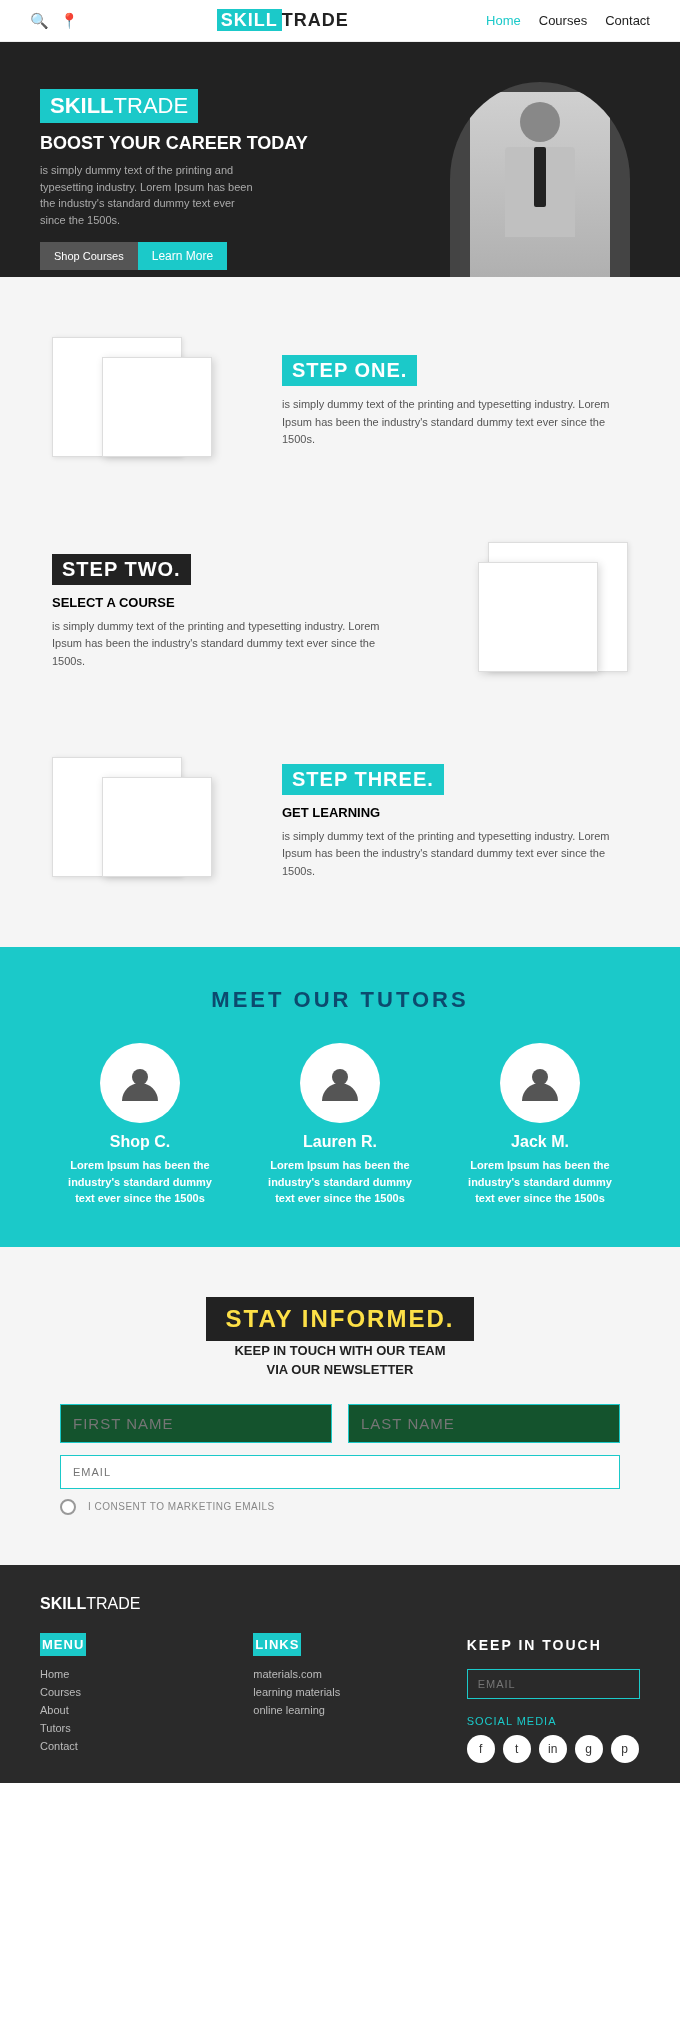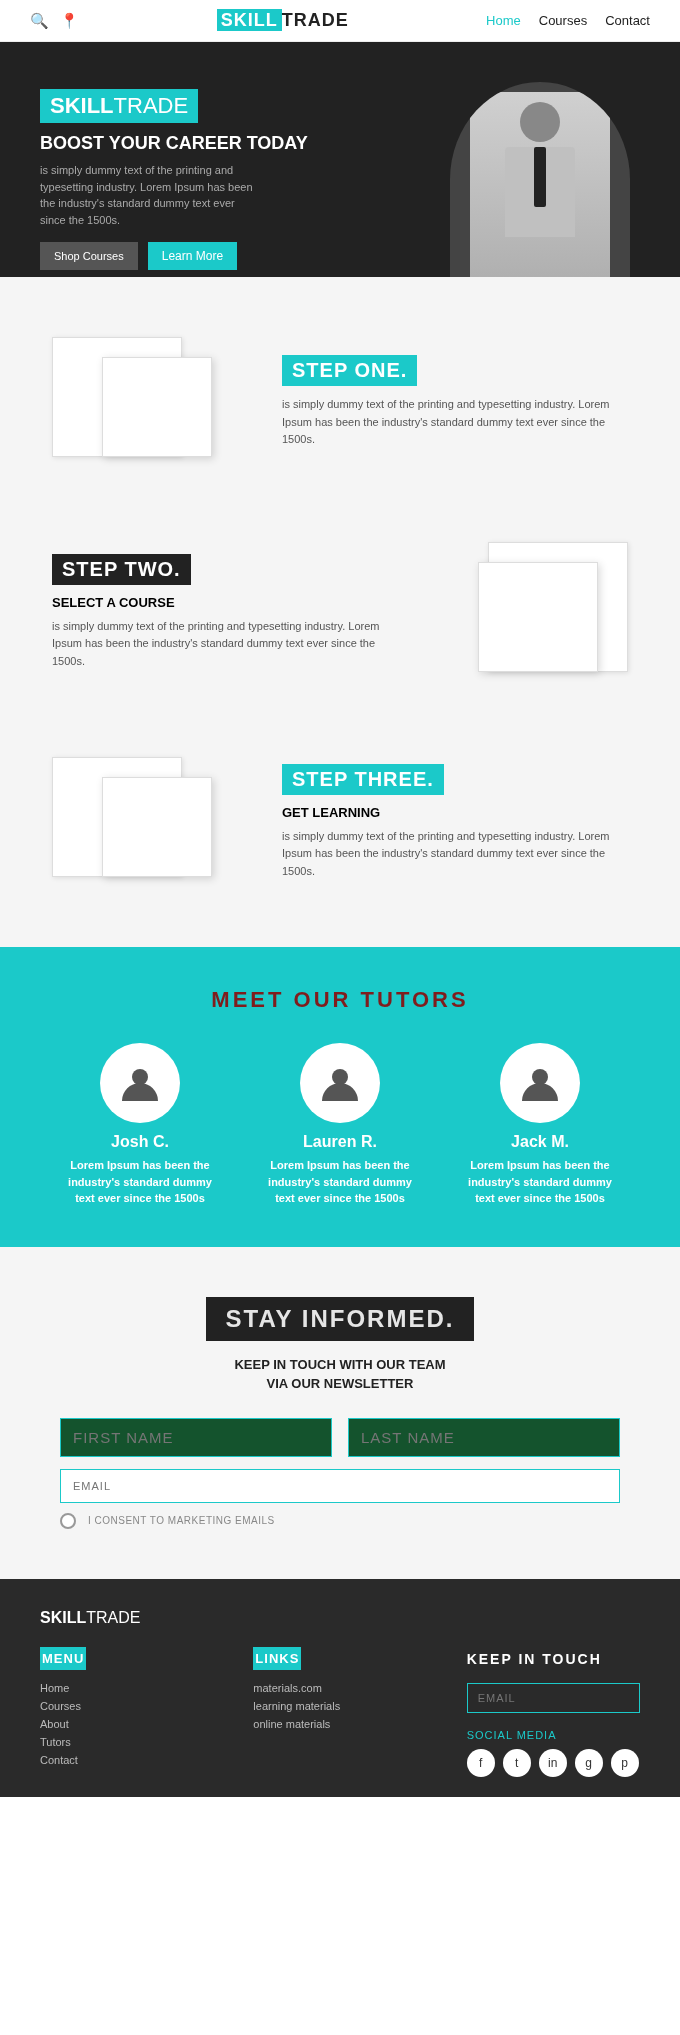"Shop Courses" .hero-buttons { gap: 10px -> none }
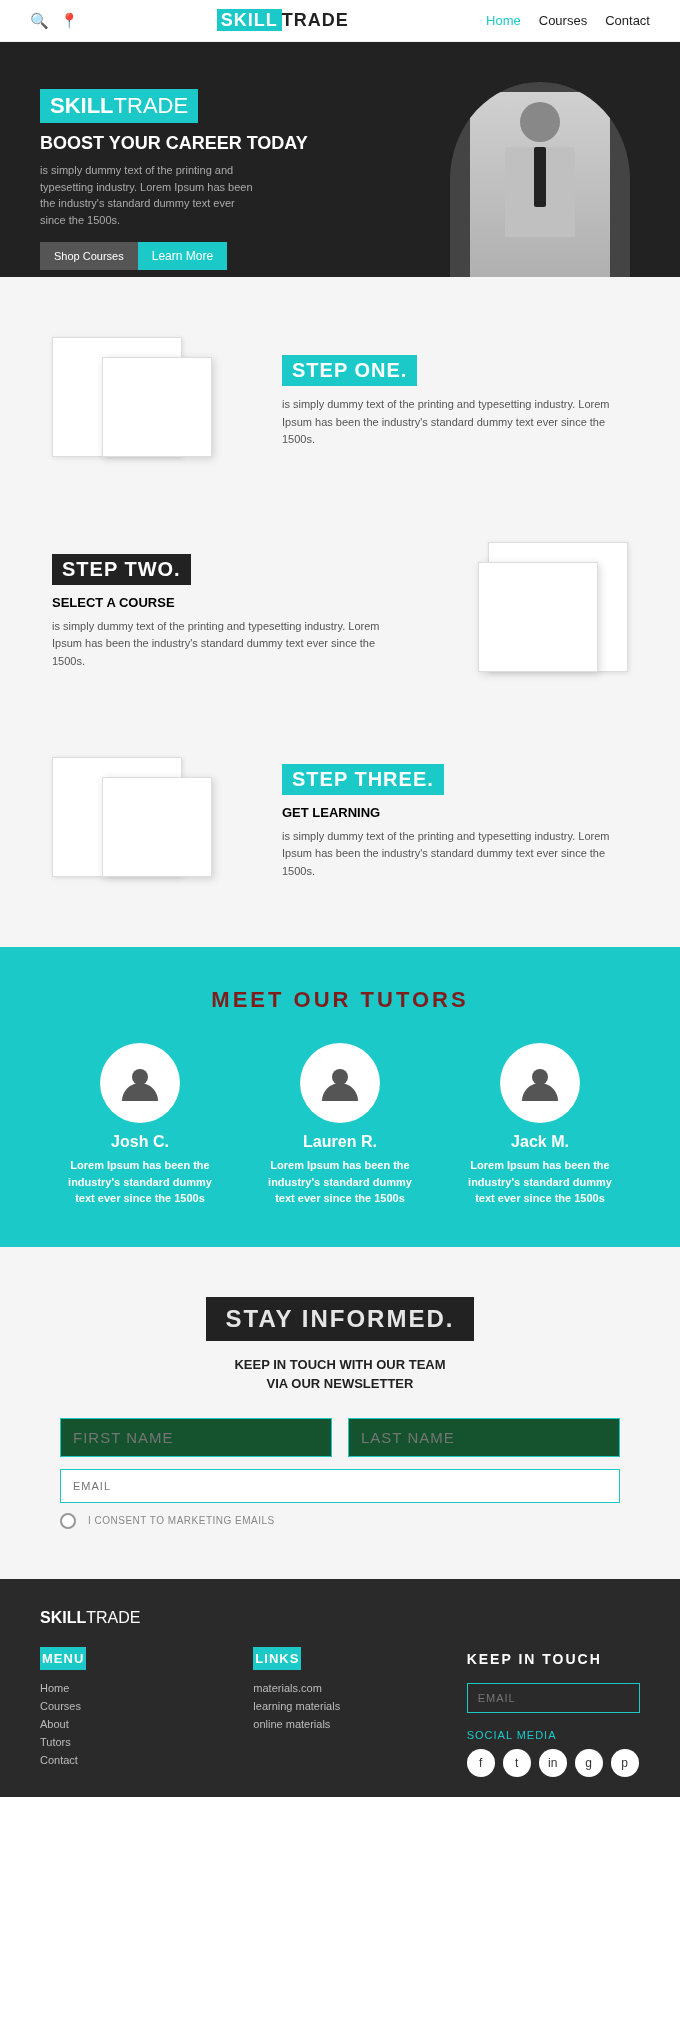"MEET OUR TUTORS" .tutors-title { color: #7f1d1d -> #0c4a6e }
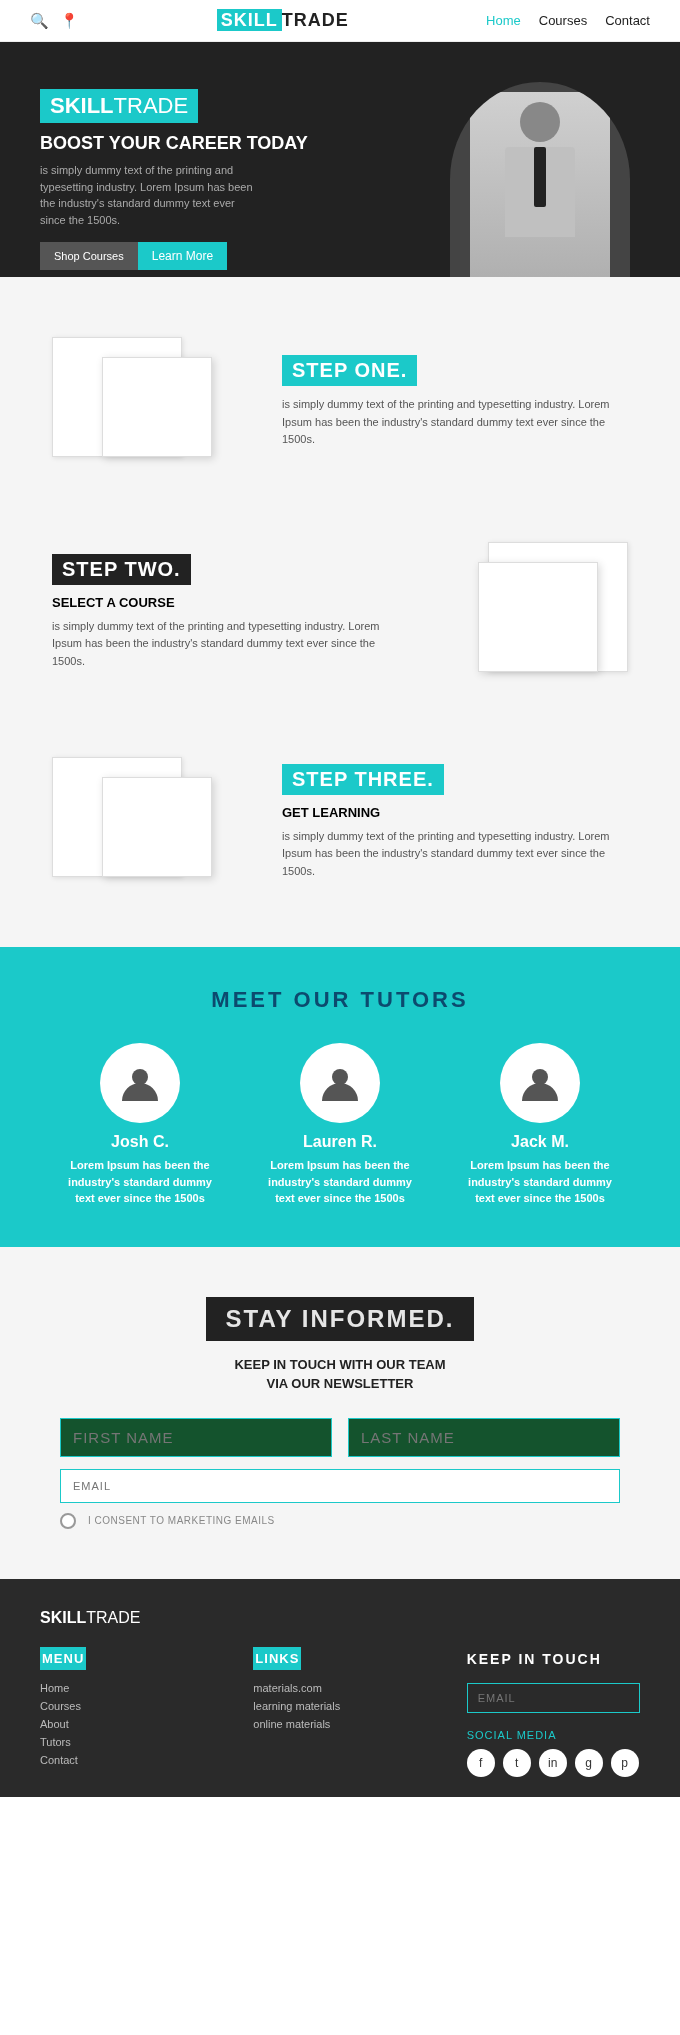"Josh C." div.tutor-name { text: Josh -> Shop }
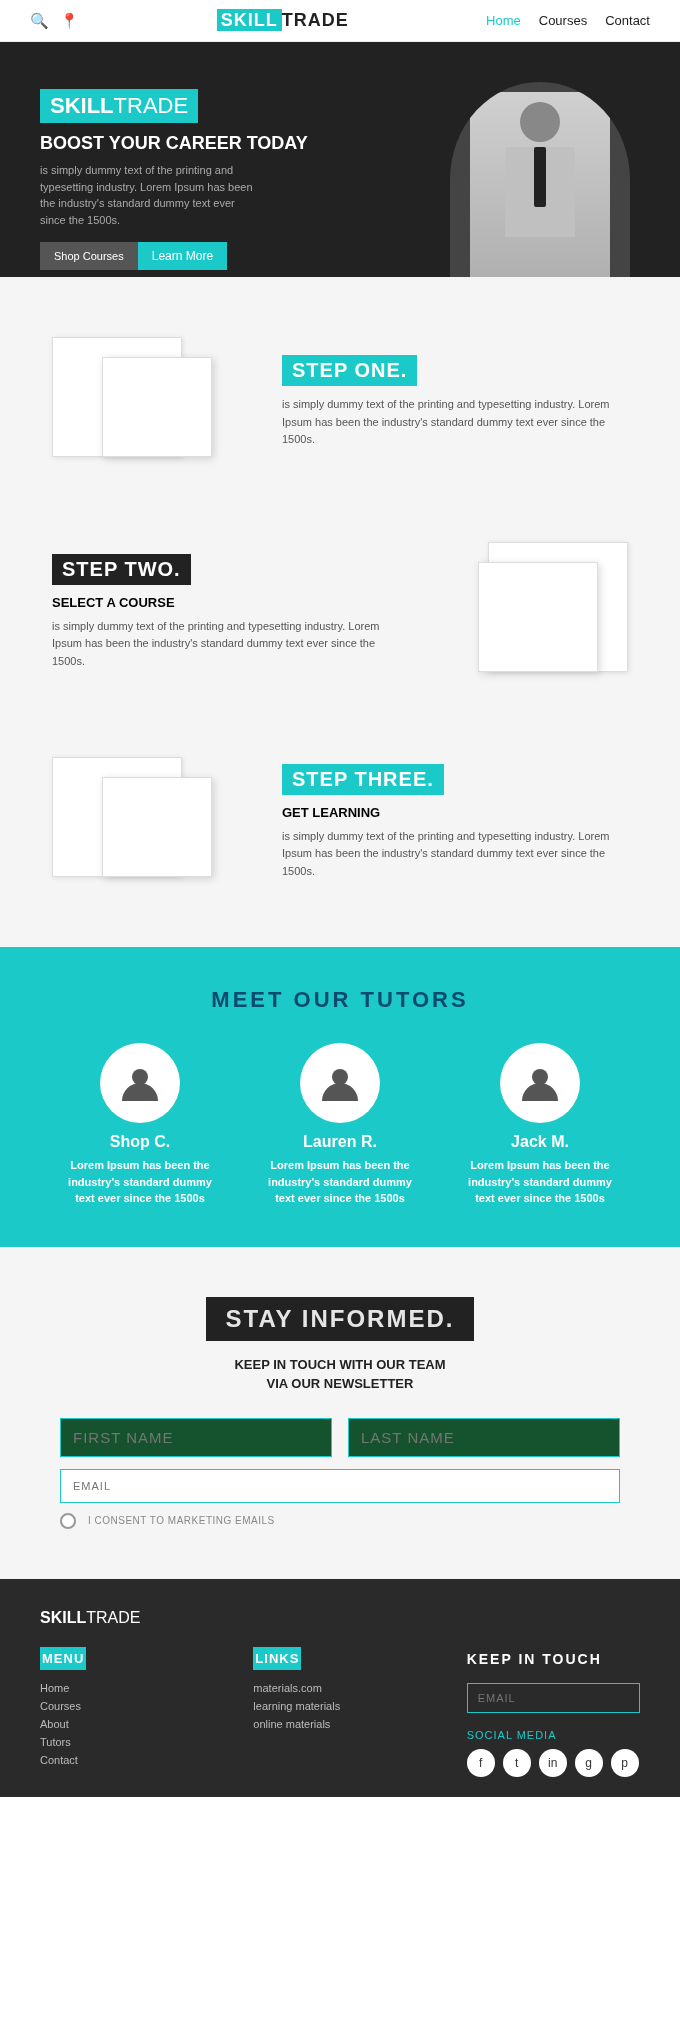"STAY INFORMED." .newsletter-heading { color: #e5e5e5 -> #fde047; margin-bottom: 14px -> none }
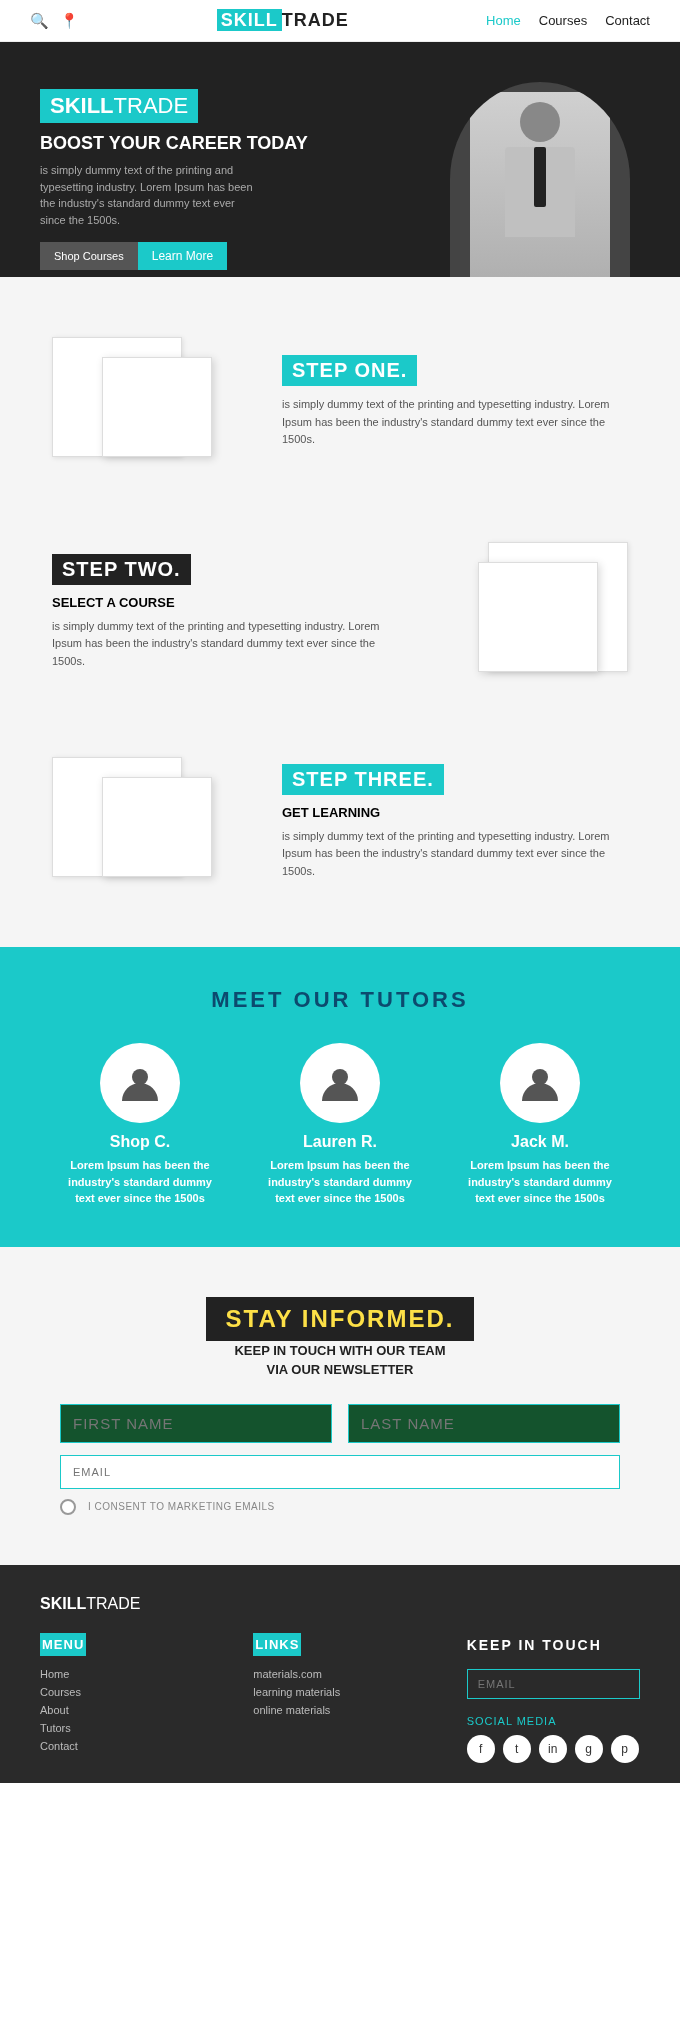"online materials" a.footer-link { text: materials -> learning }
